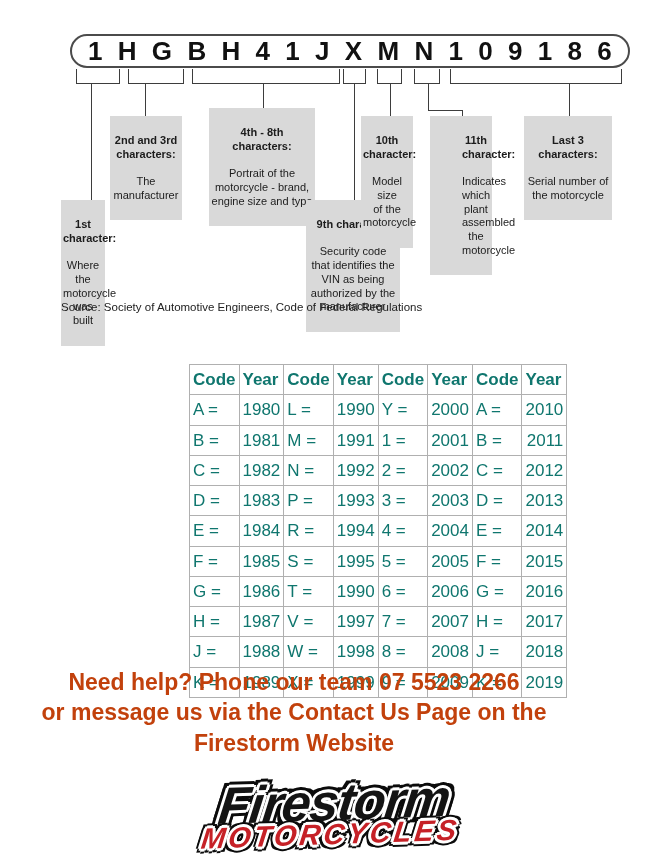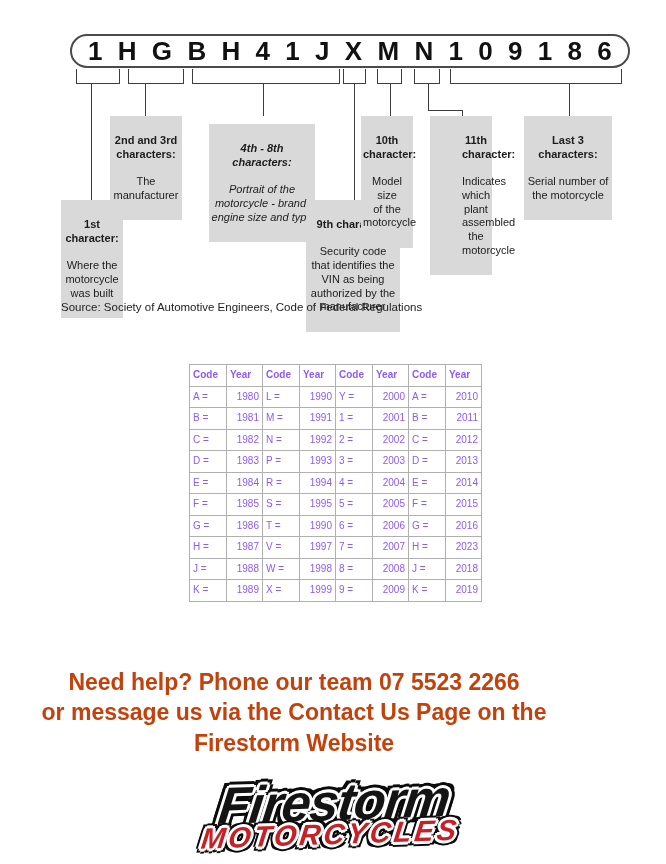"4th - 8th" .co-c48 { font-style: italic -> none; top: 124px -> 108px }
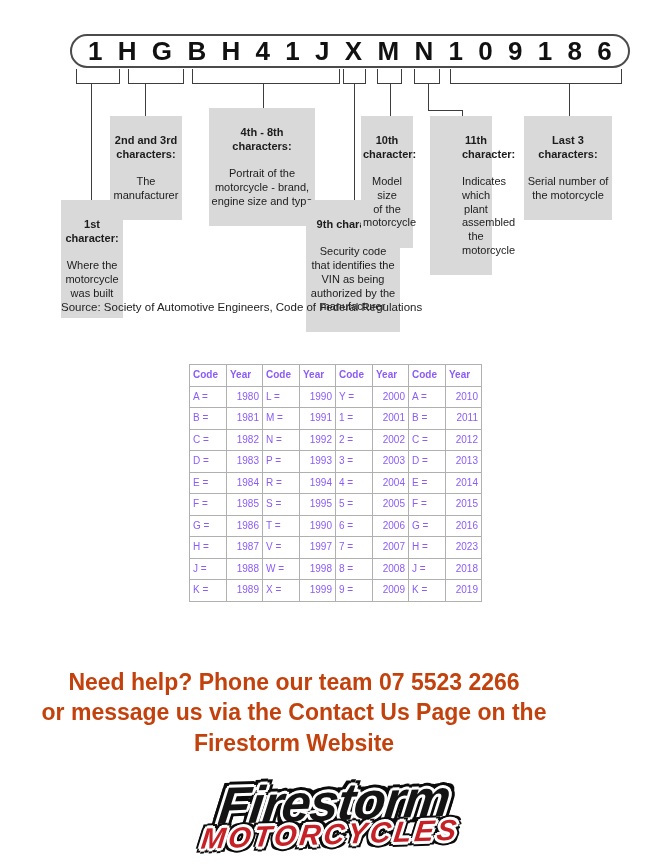"1st" .co-c1 { width: 62px -> 44px }
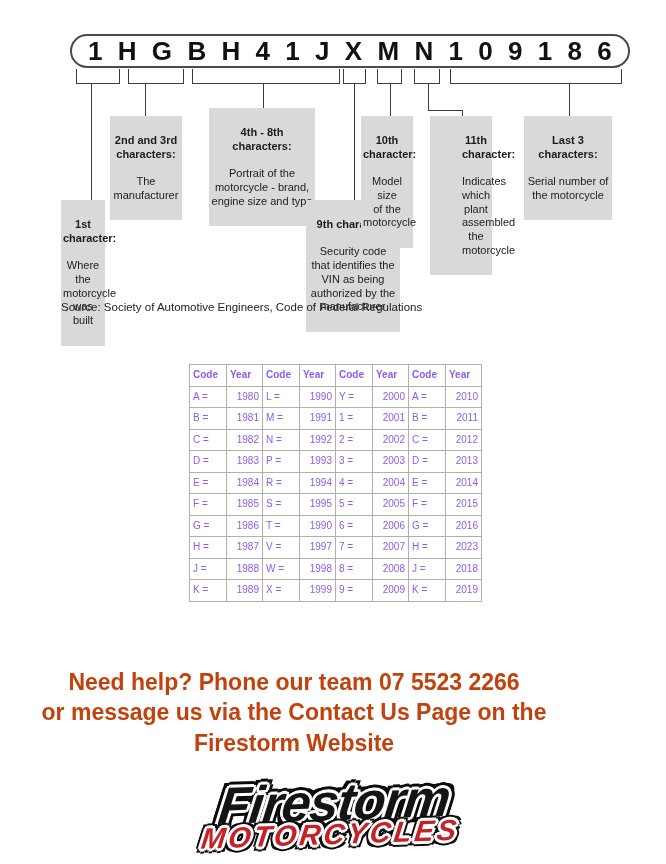"Code" table.codes { color: #8b5cf6 -> #0f766e; font-size: 10px -> 17px }
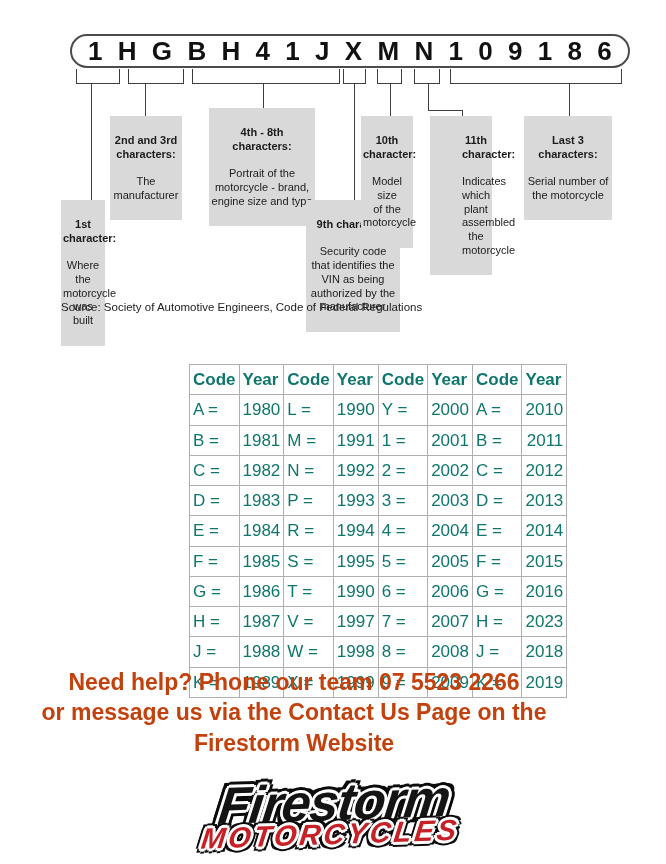"2023" td.cell-year { text: 2023 -> 2017 }
